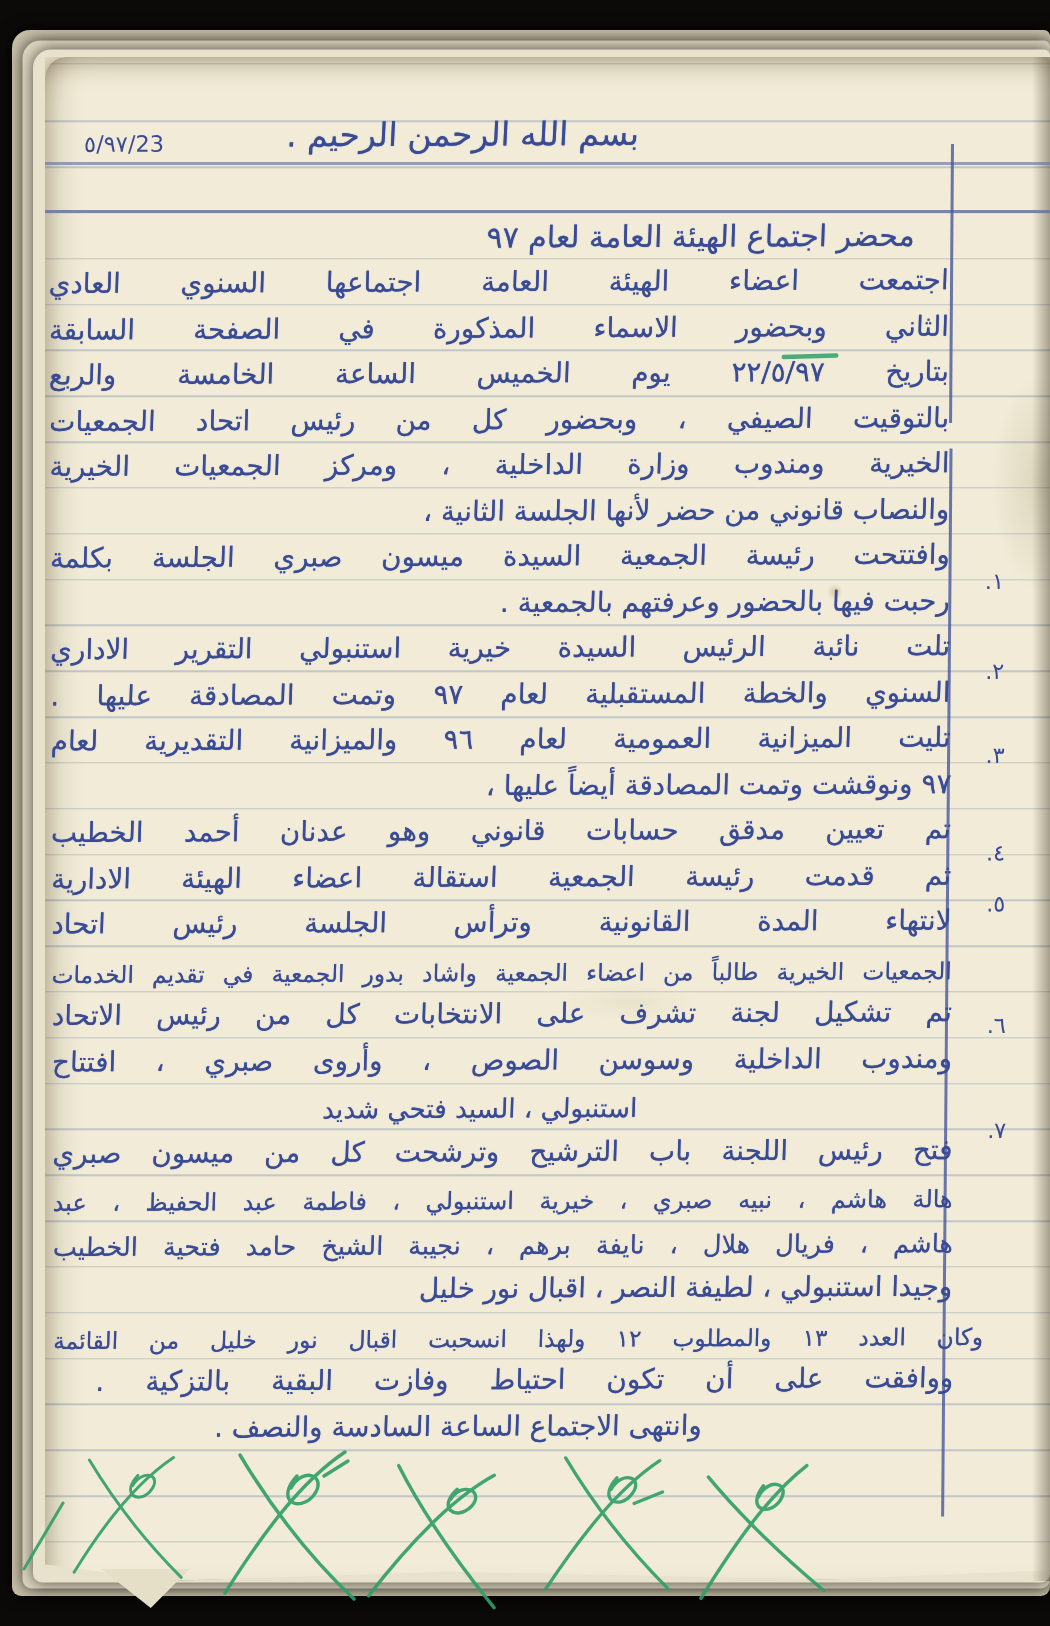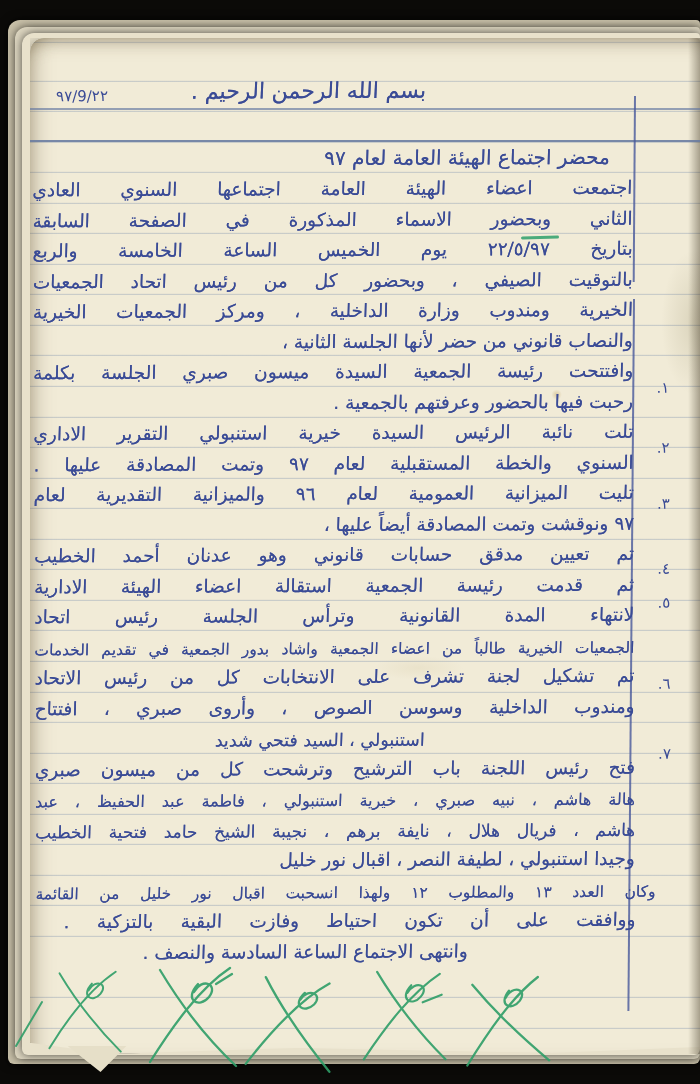"٢٢/9/٩٧" div.date { text: ٢٢/9/٩٧ -> 23/٥/٩٧ }
